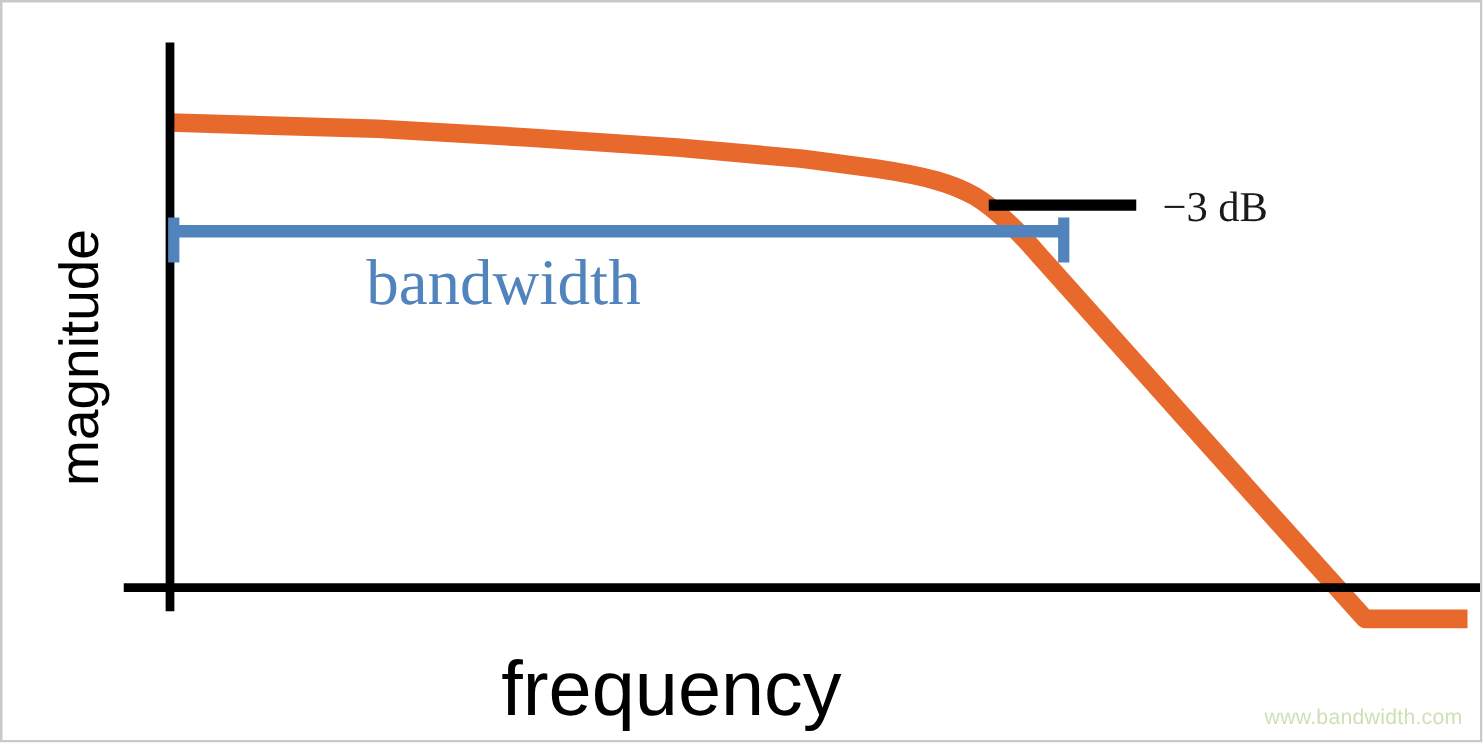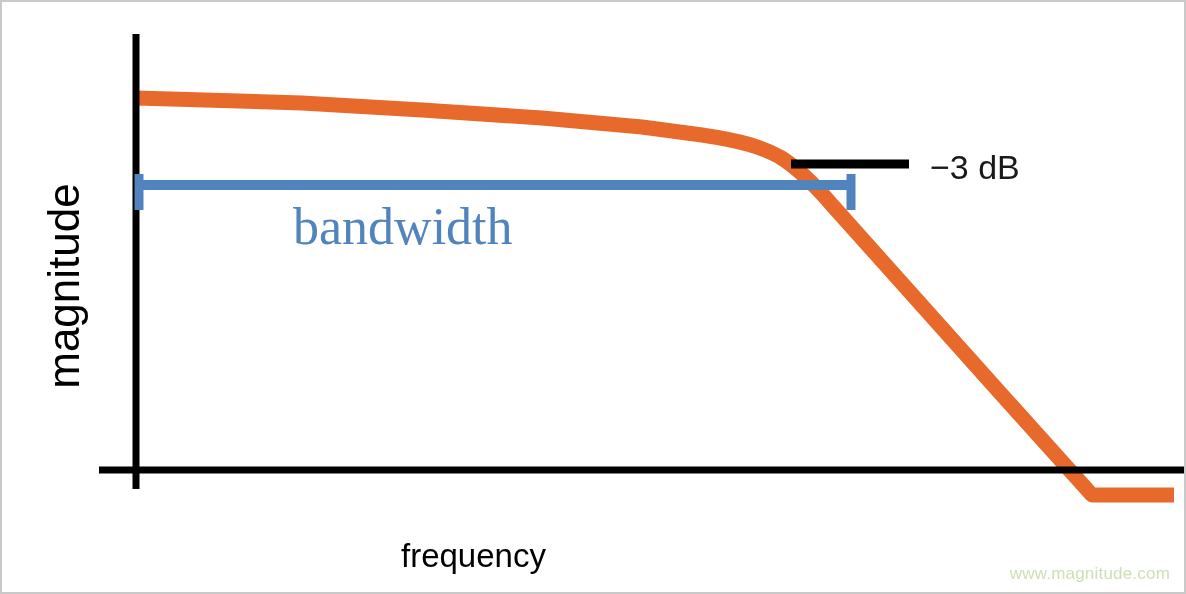"−3 dB" #label-minus3db { font-family: Liberation Sans, sans-serif -> Liberation Serif, serif }
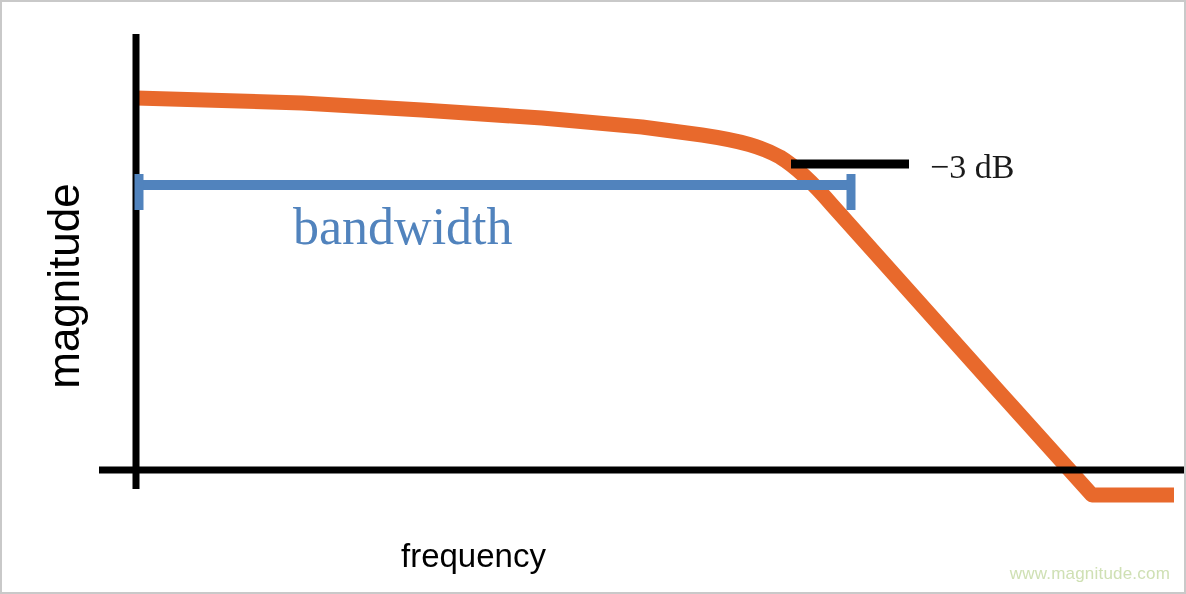"frequency" #xlabel-frequency { font-size: 33px -> 62px; top: 537px -> 519px }
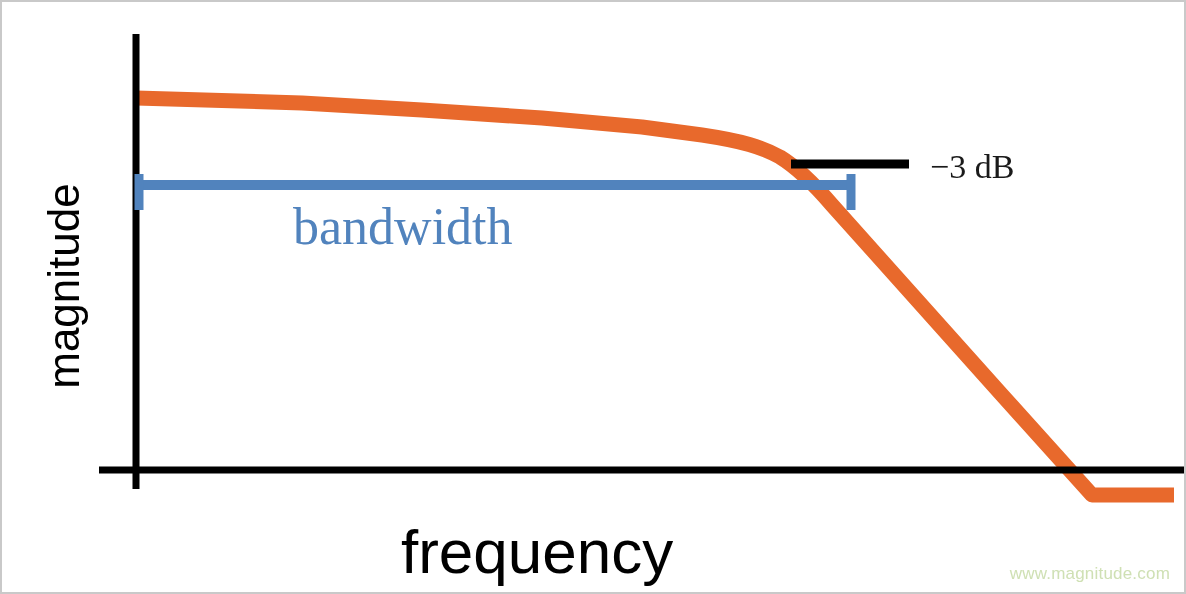"www.magnitude.com" div { text: www.magnitude.com -> www.bandwidth.com }
